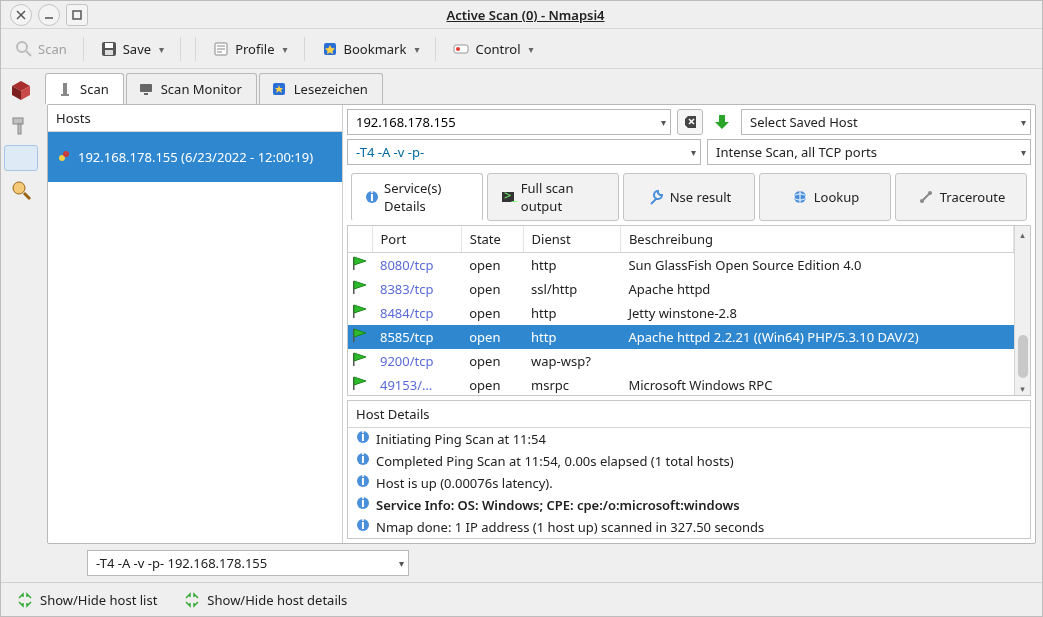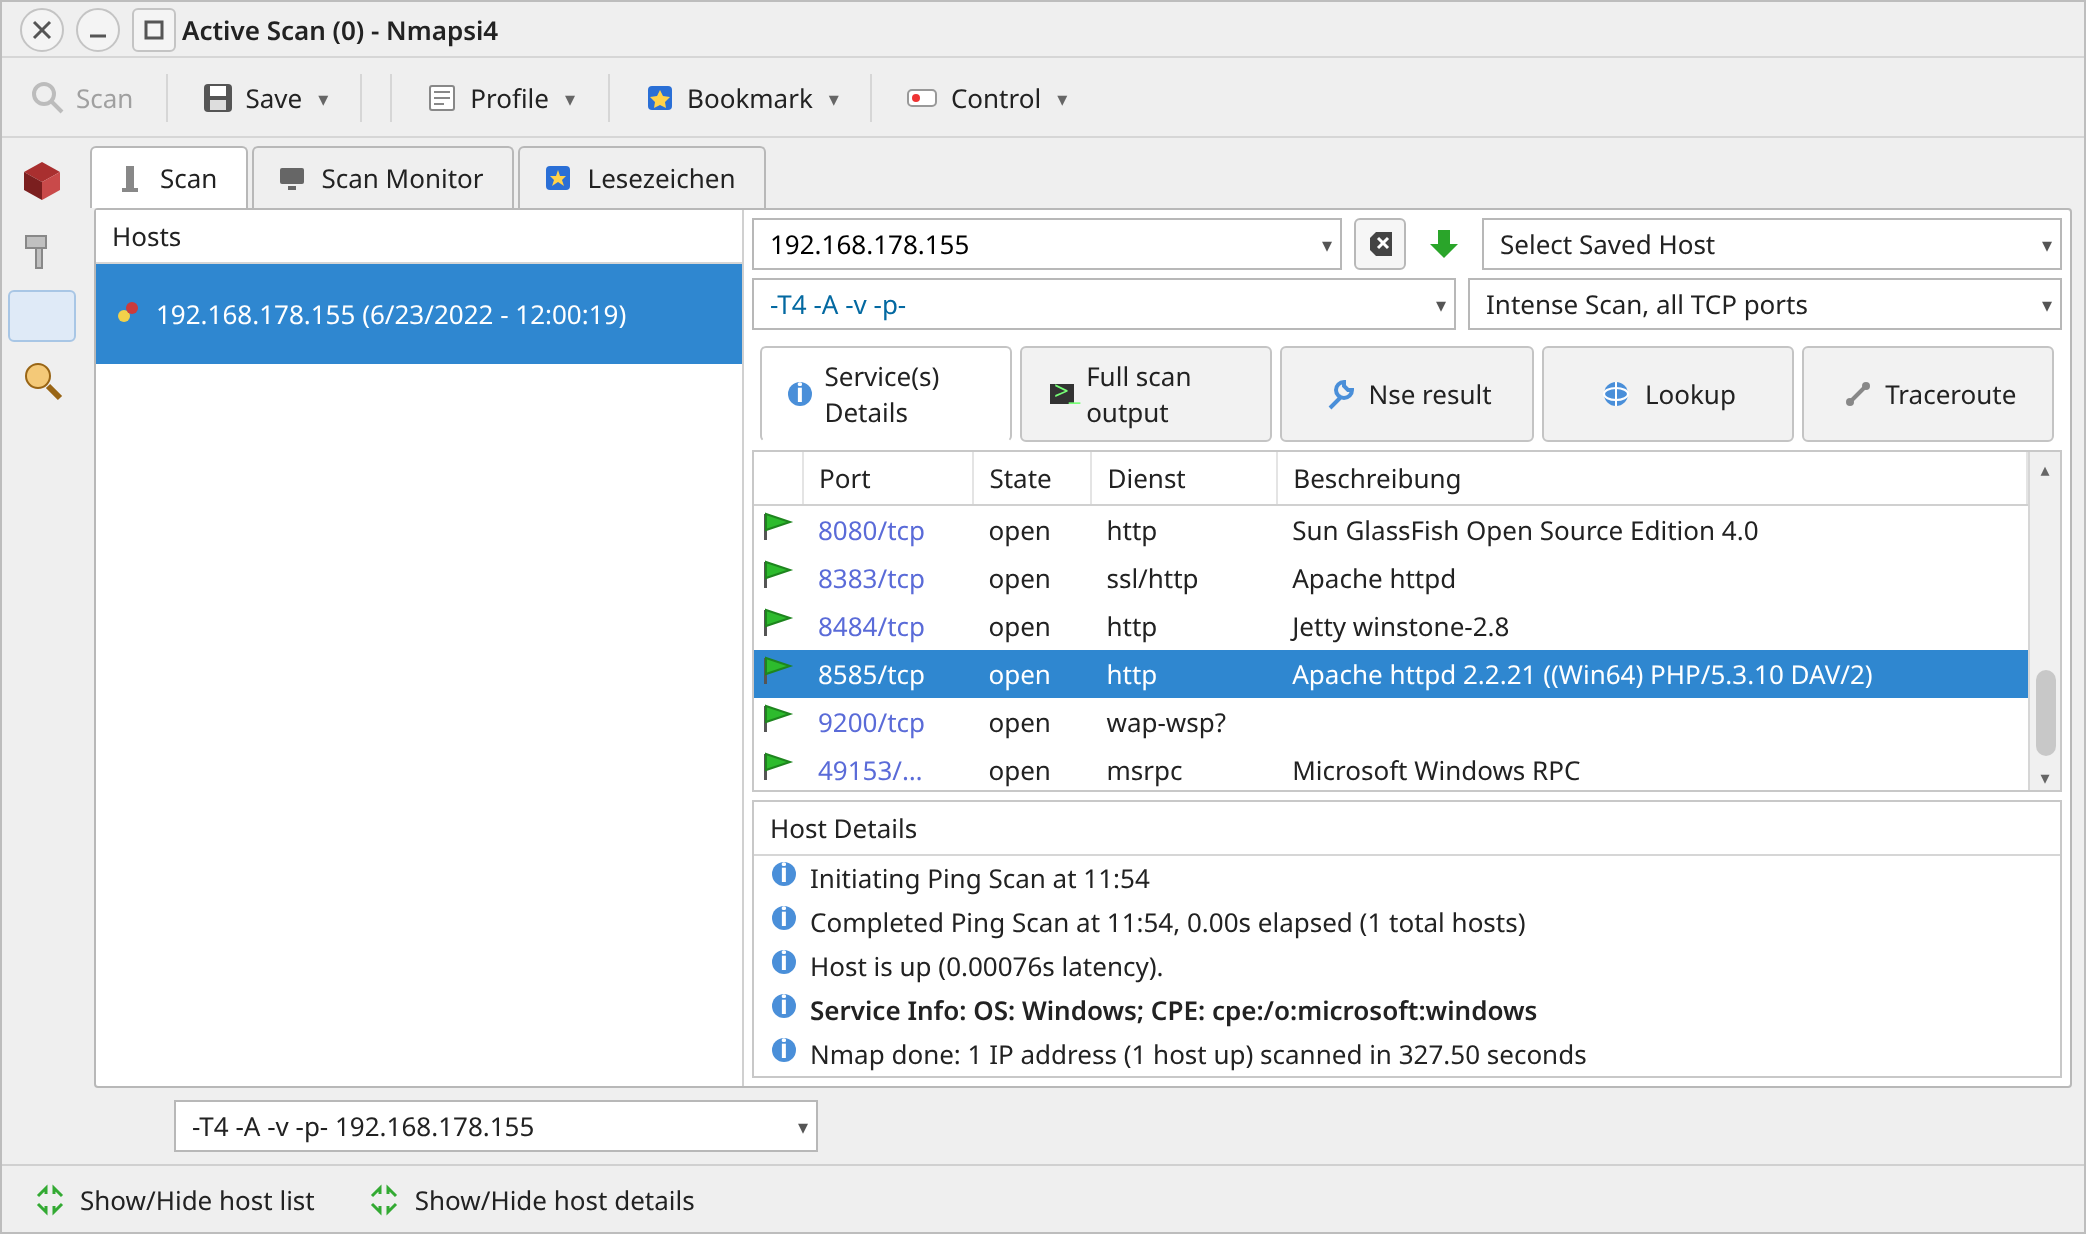"Active Scan (0) - Nmapsi4" .tb-title { text-align: left -> center; text-decoration: none -> underline }
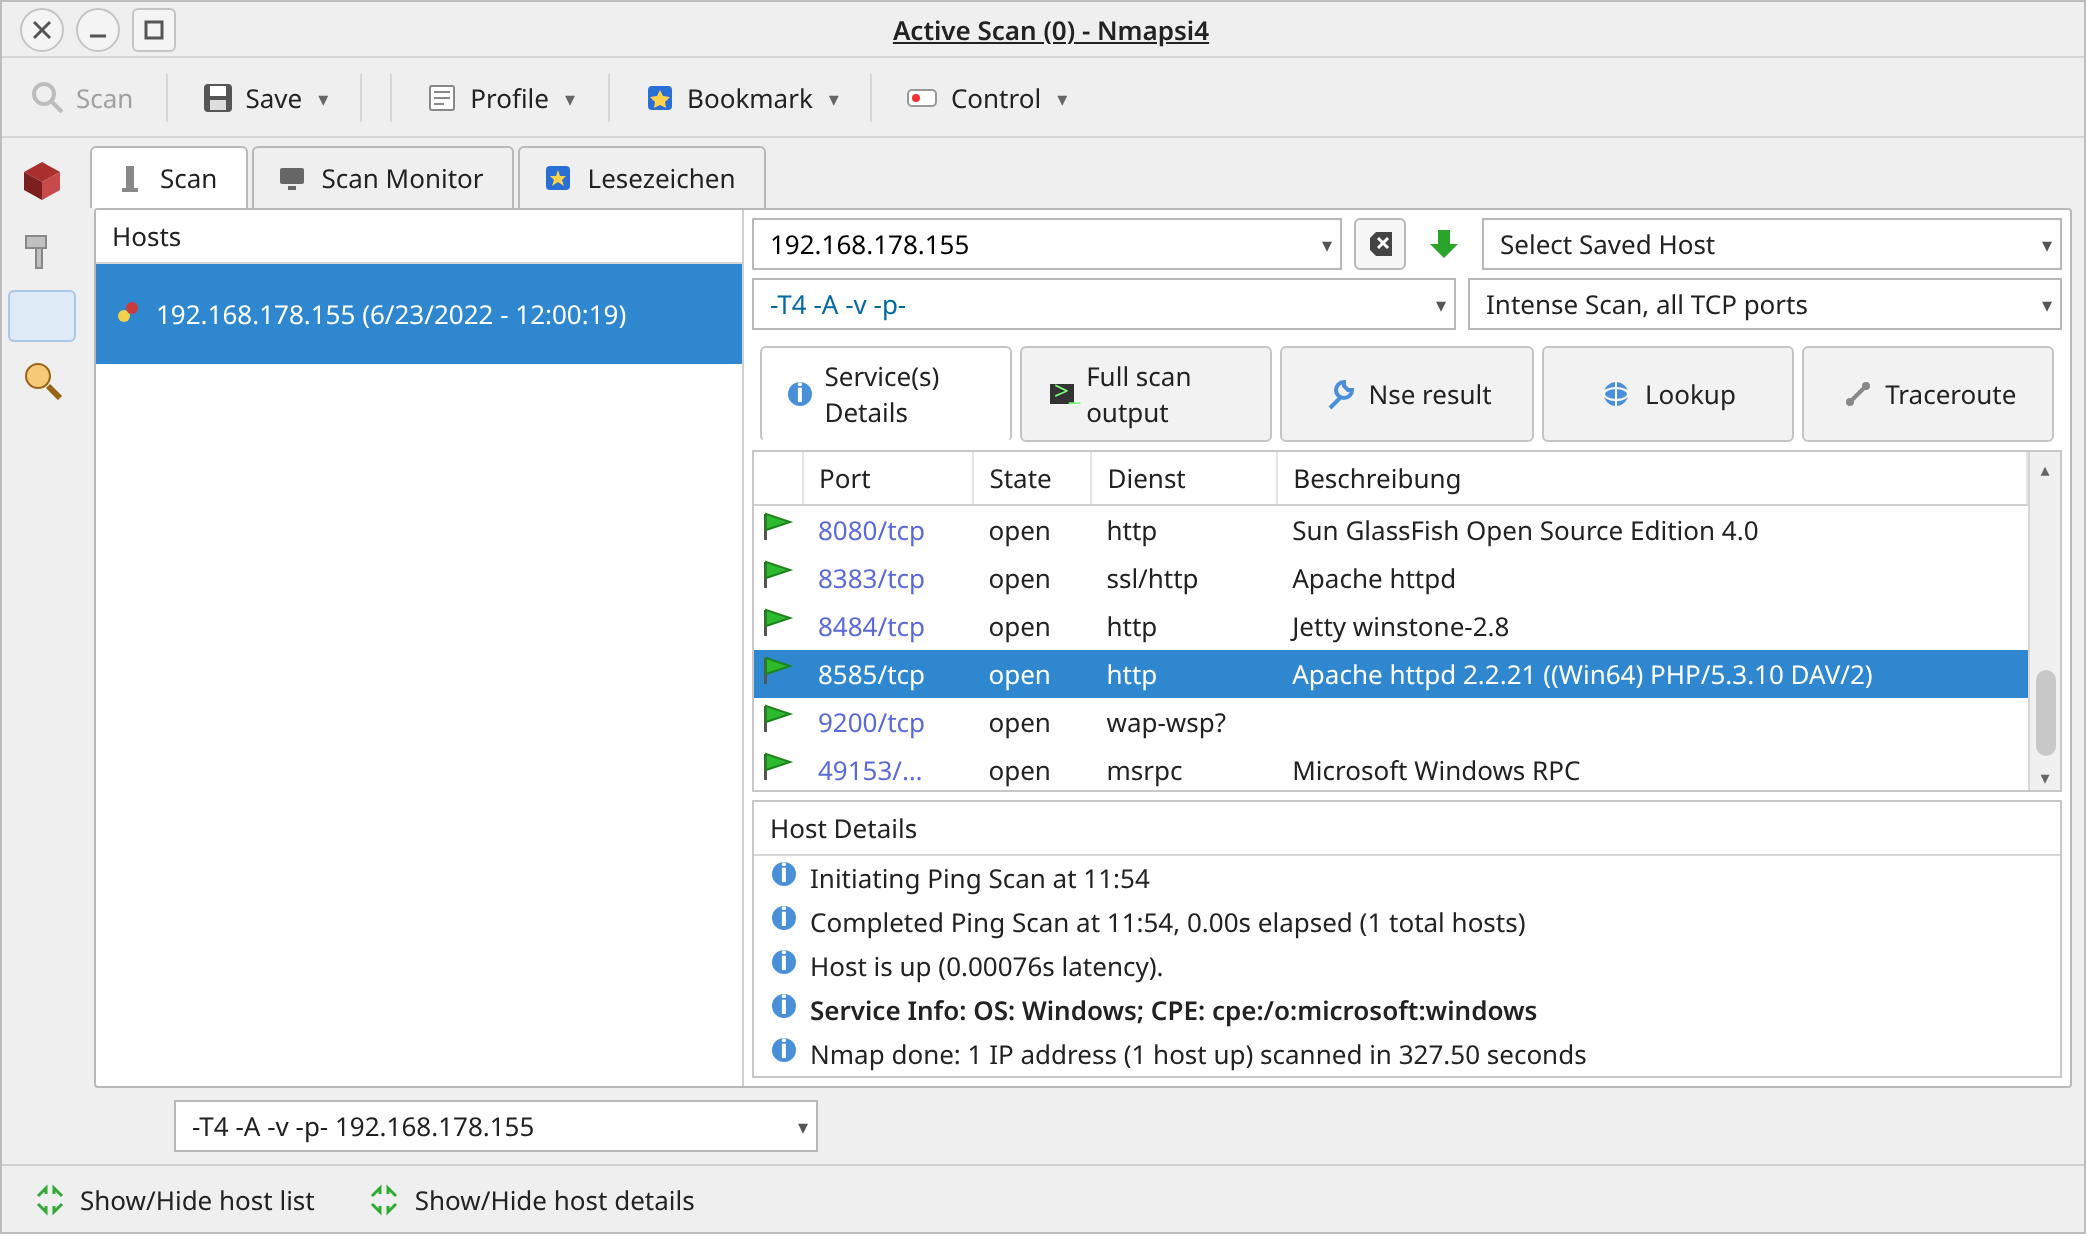"Hosts" .hostspane { width: 324px -> 295px }
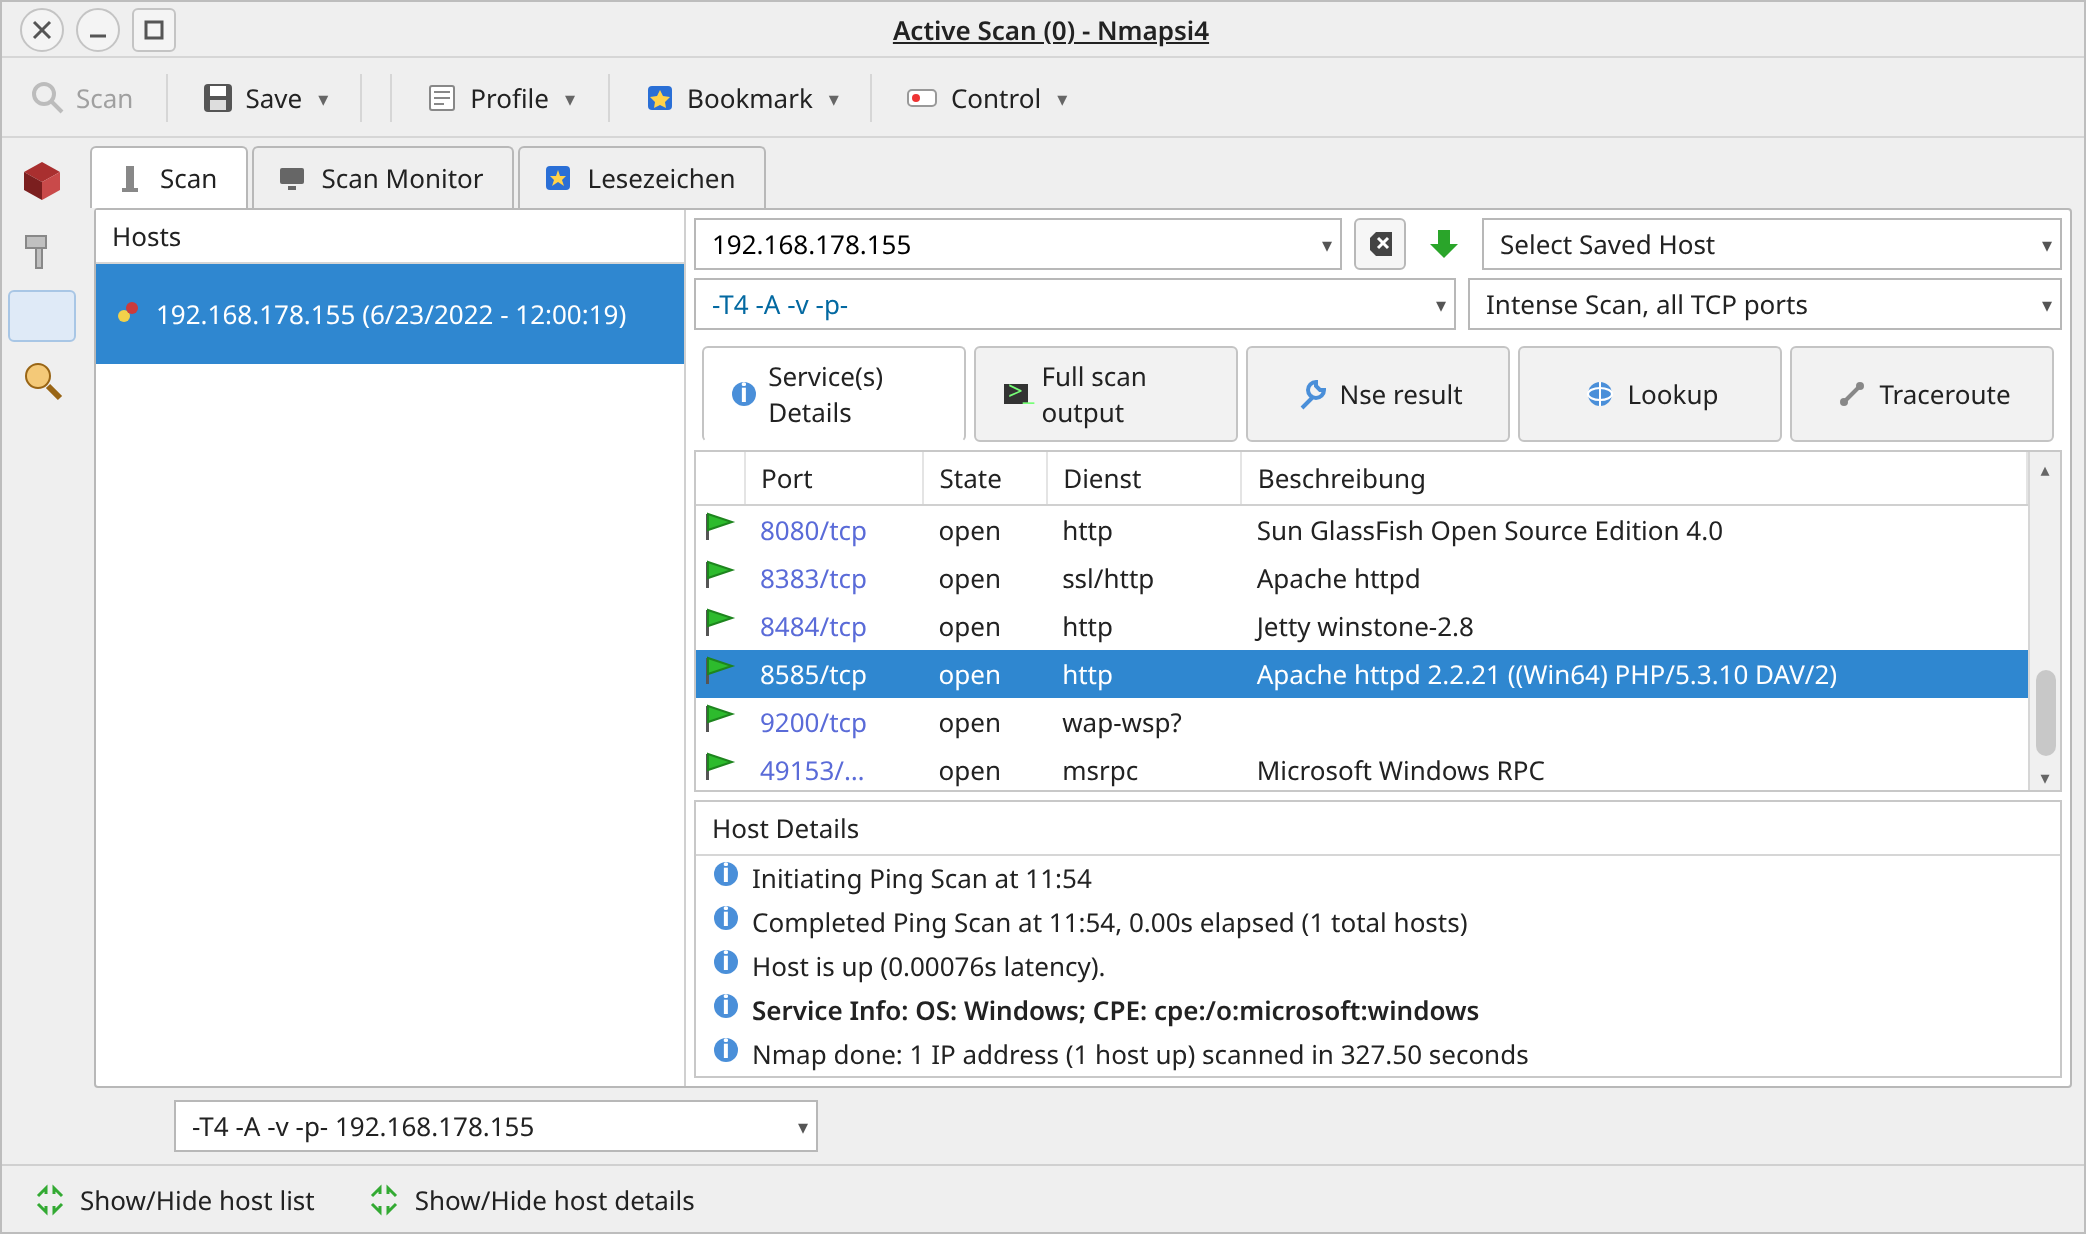"Intense Scan, all TCP ports" div.sel { width: 297px -> 324px }
